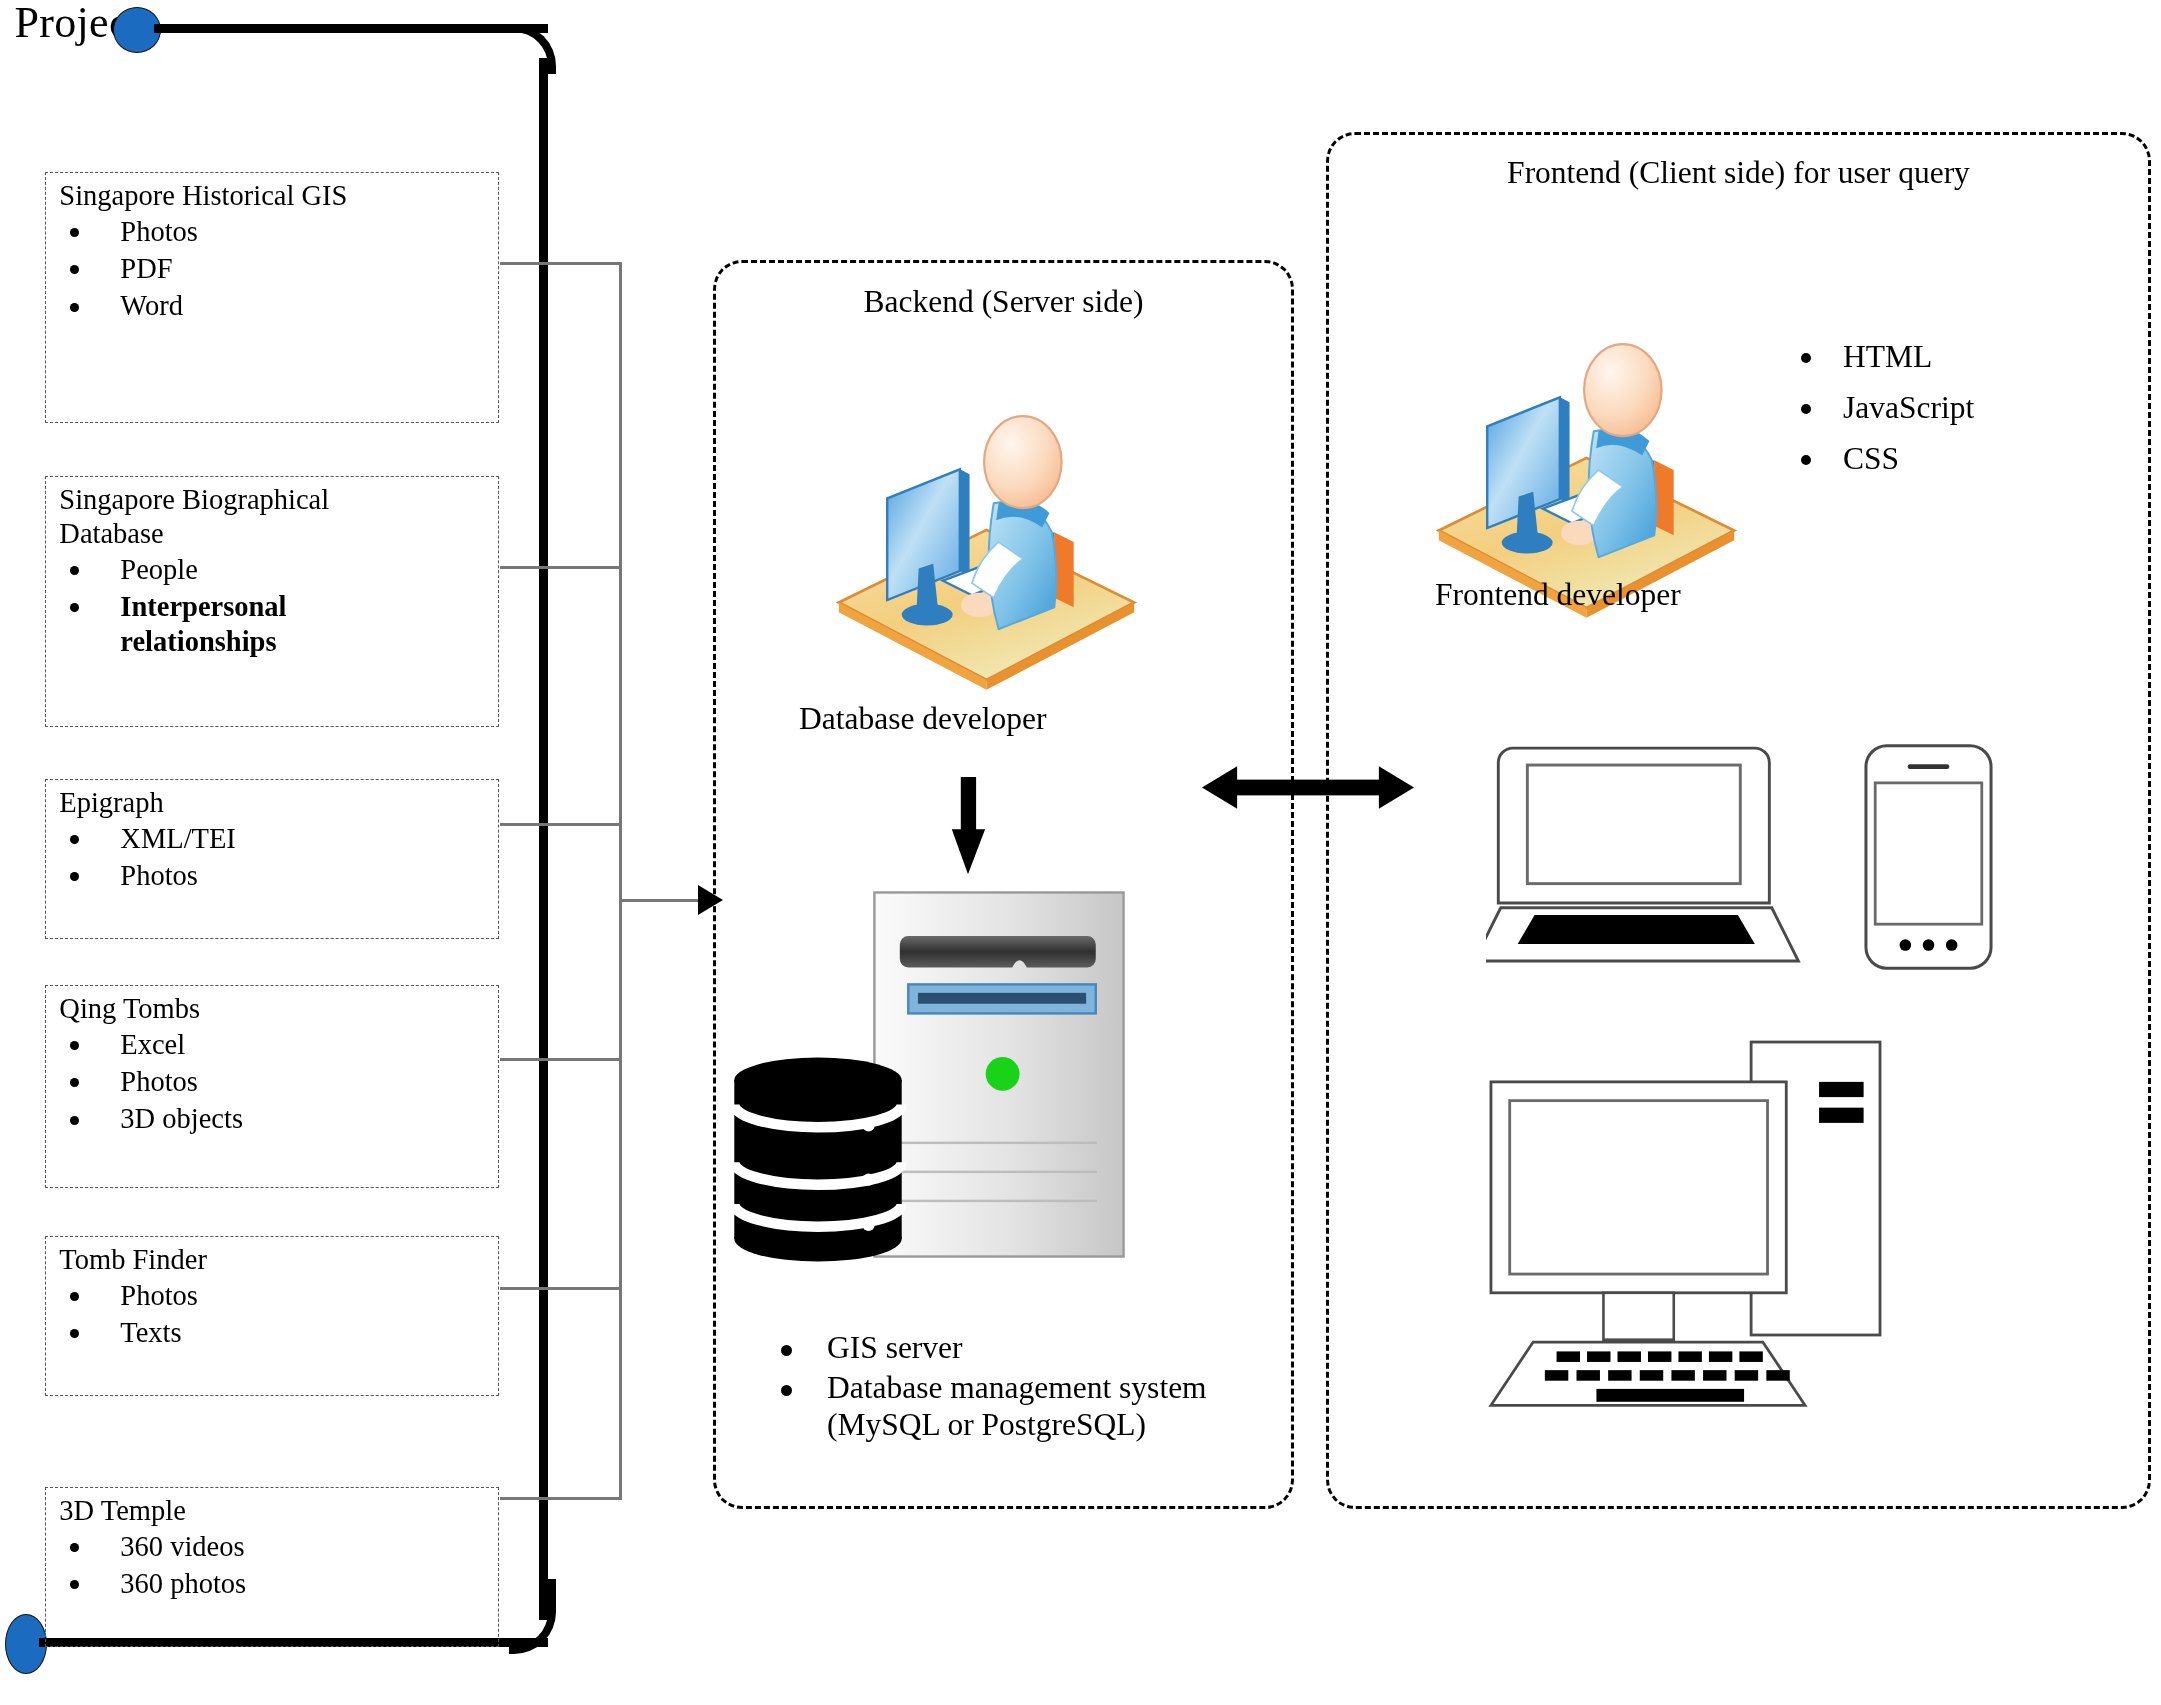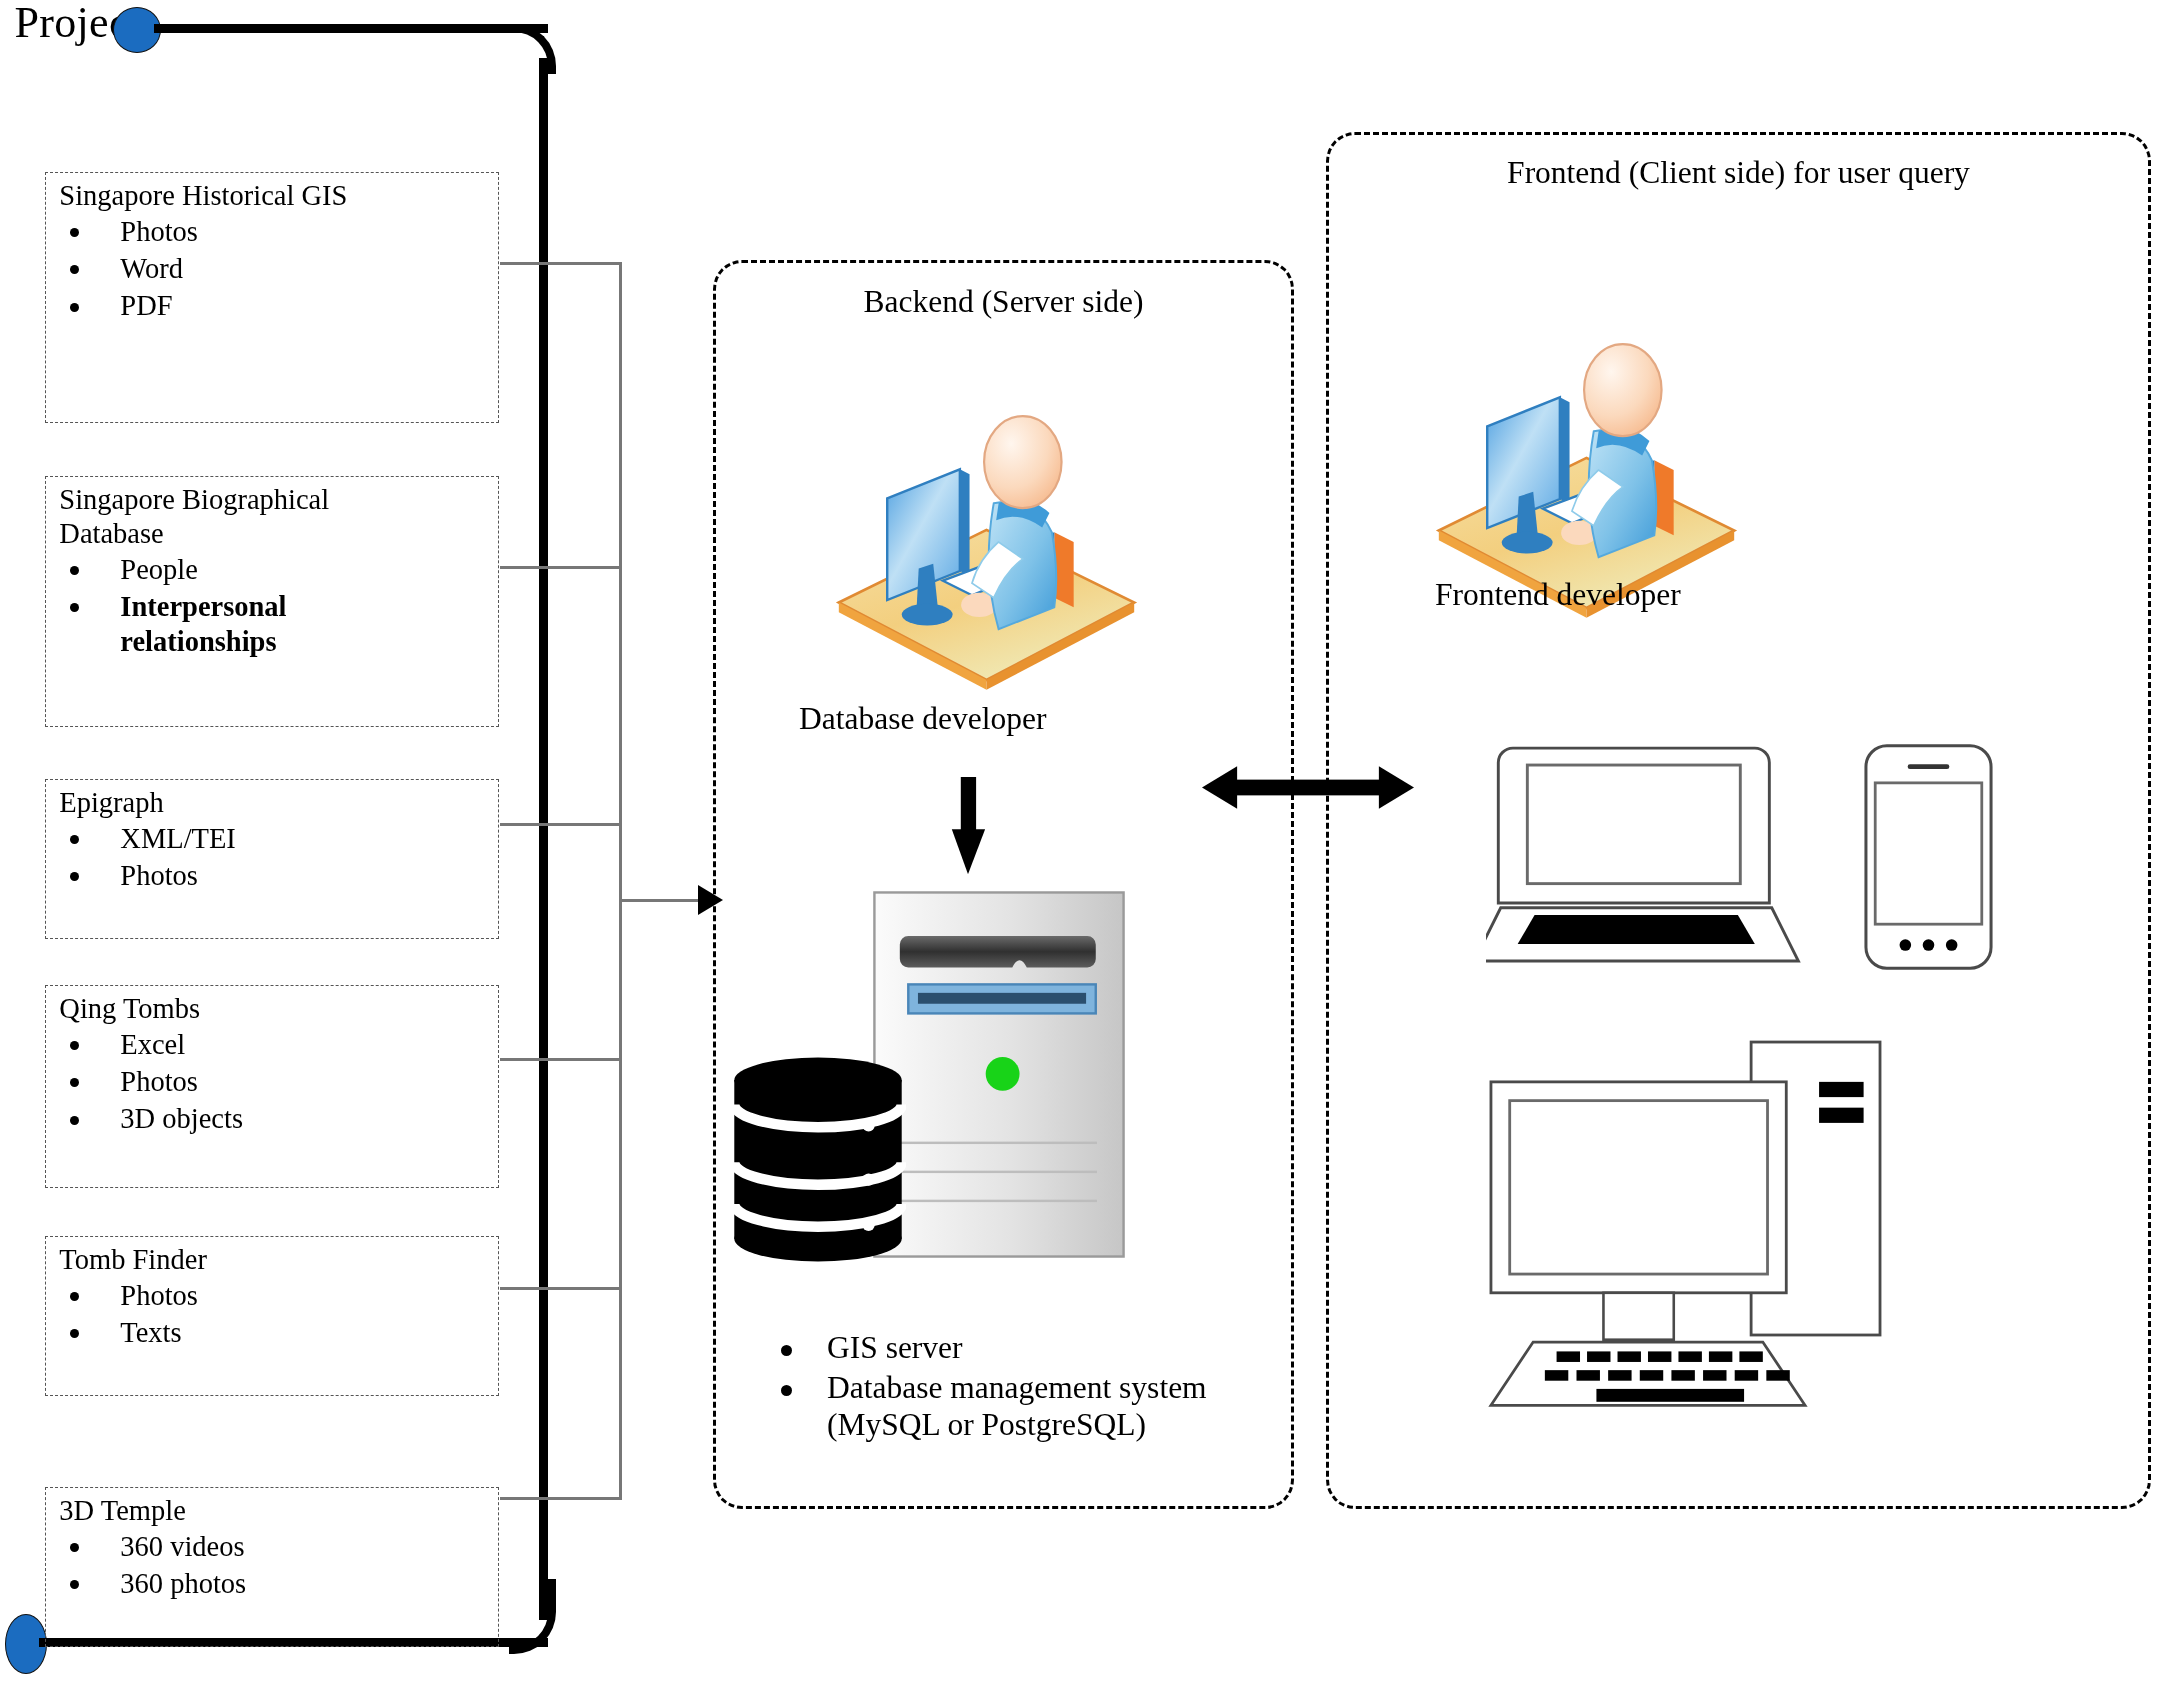"Word" li { order: before "PDF" -> after "PDF" }
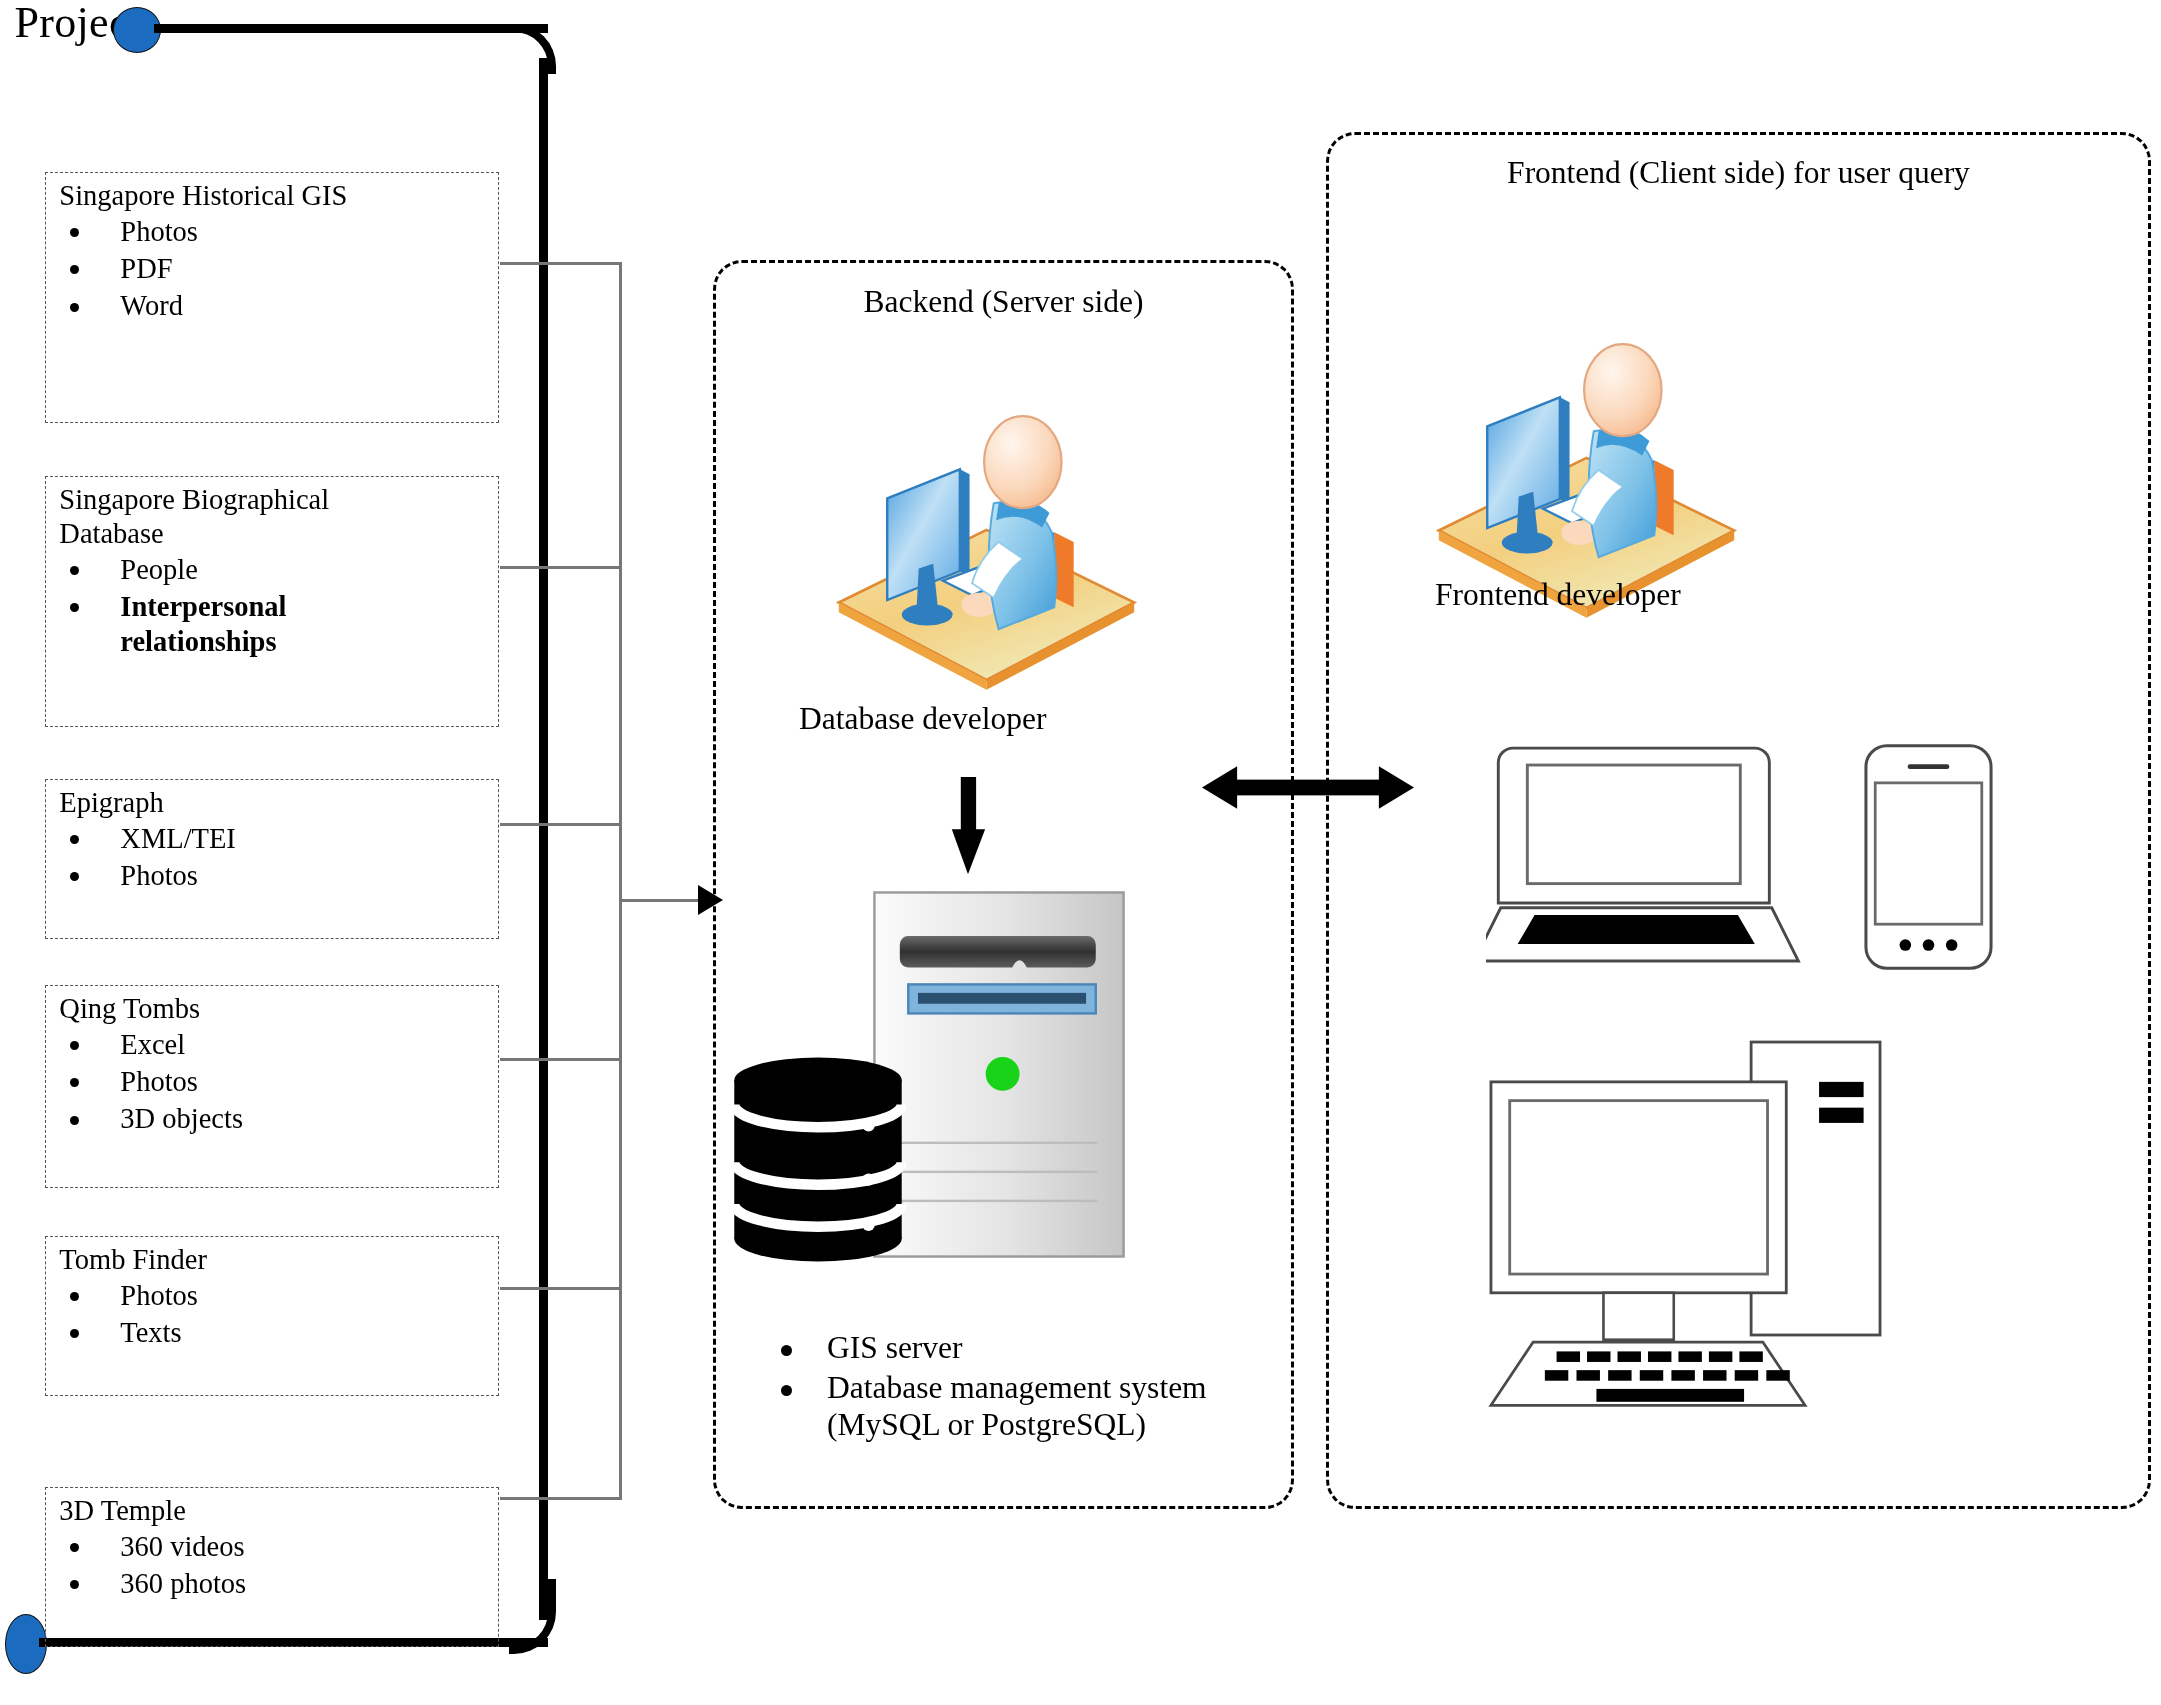"HTML" ul.tech-list { html: none -> <ul> <li>HTML</li> <li>JavaScript</li> <li>CSS</li> </ul> }
